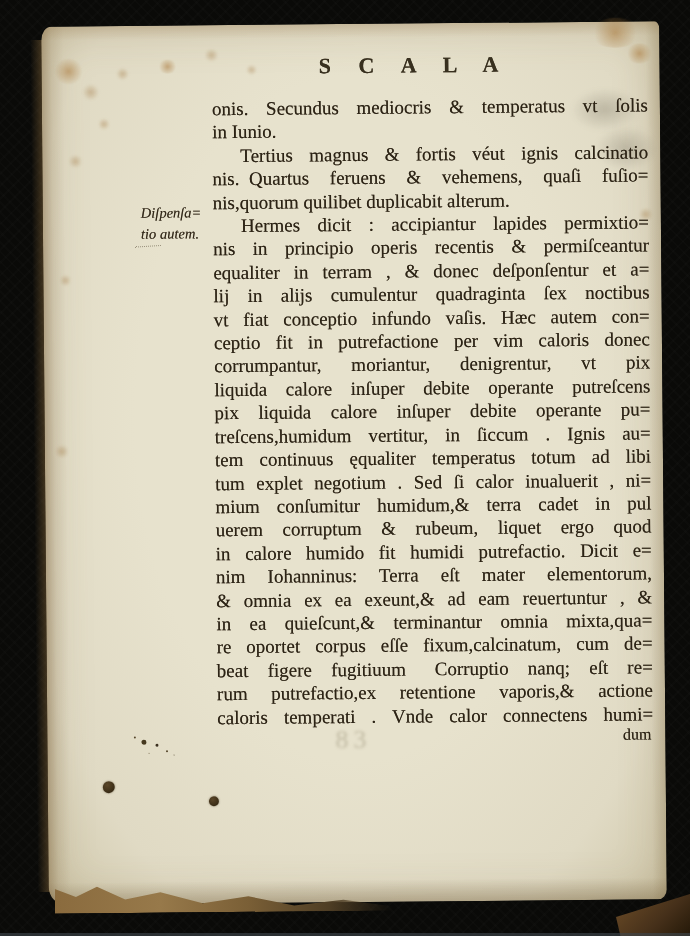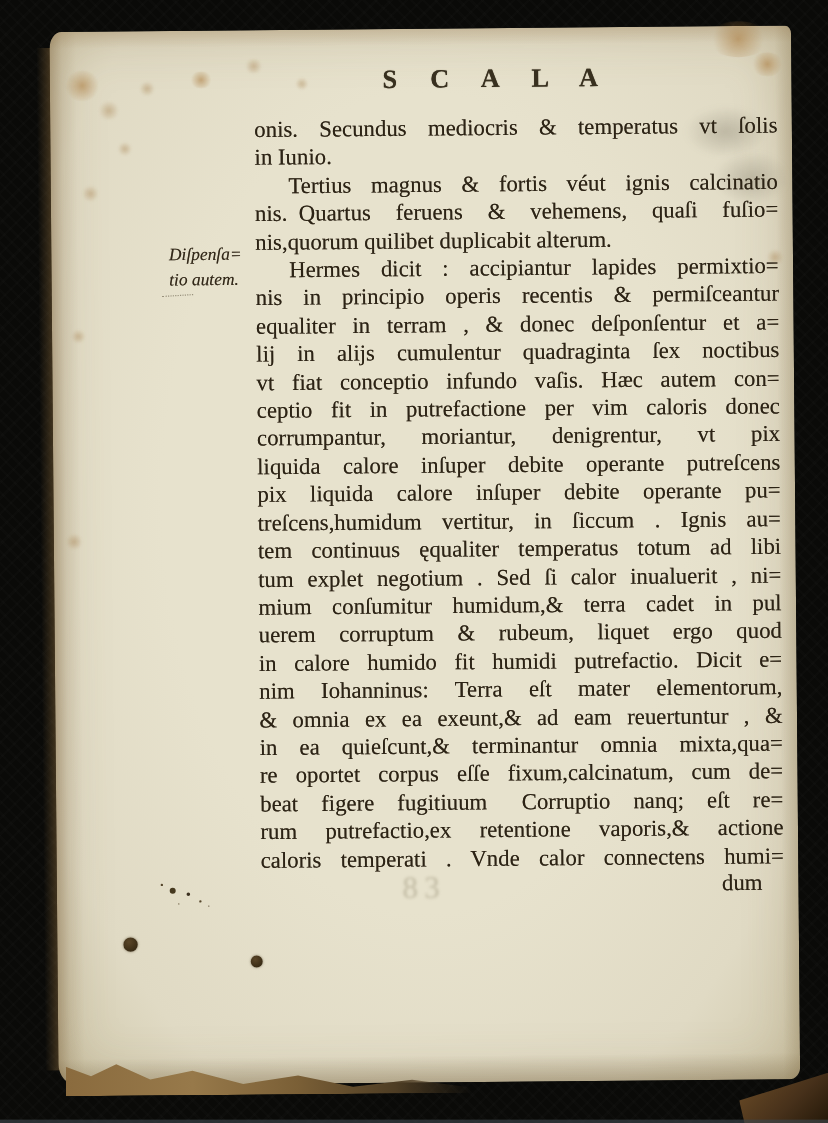"dum" .catchword { font-size: 19px -> 16px; right: 30px -> 14px }
